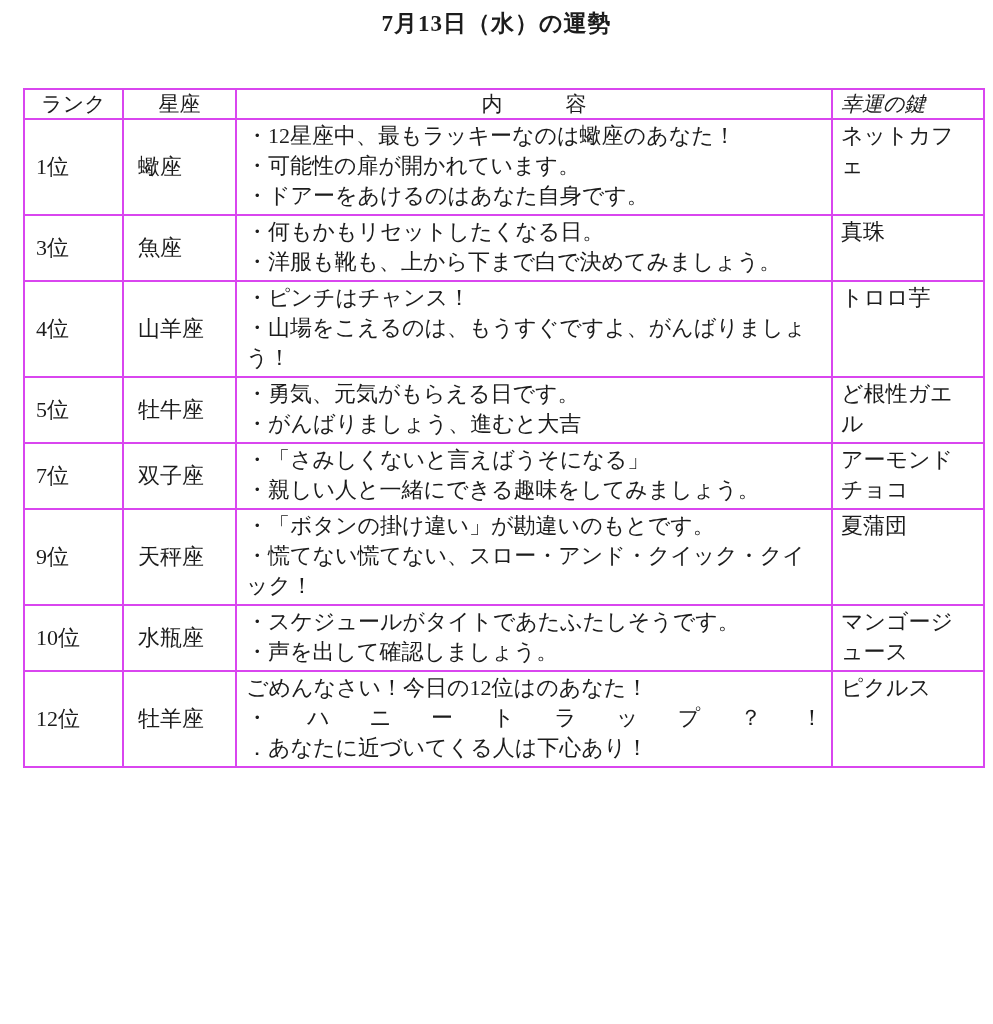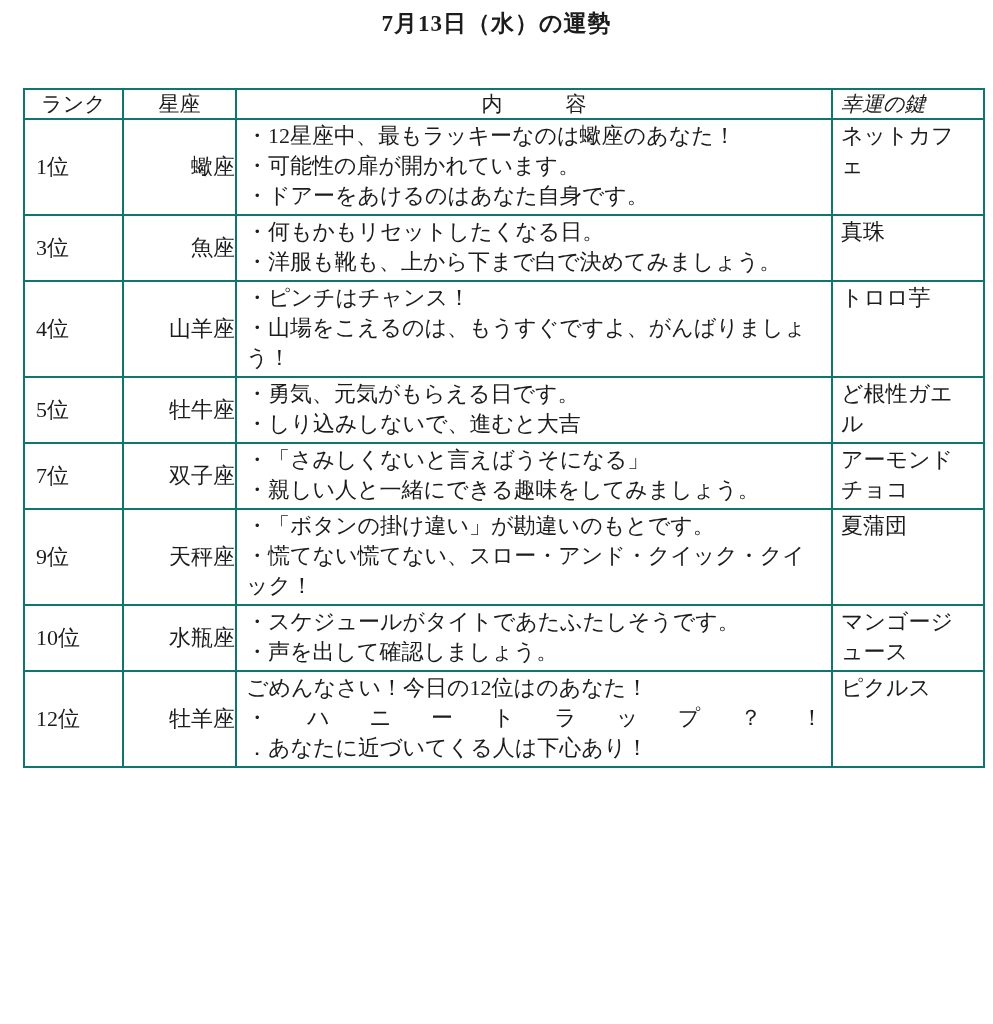"ランク" .fortune-table th, .fortune-table td { border: 2px solid #0f766e -> 2px solid #d946ef }
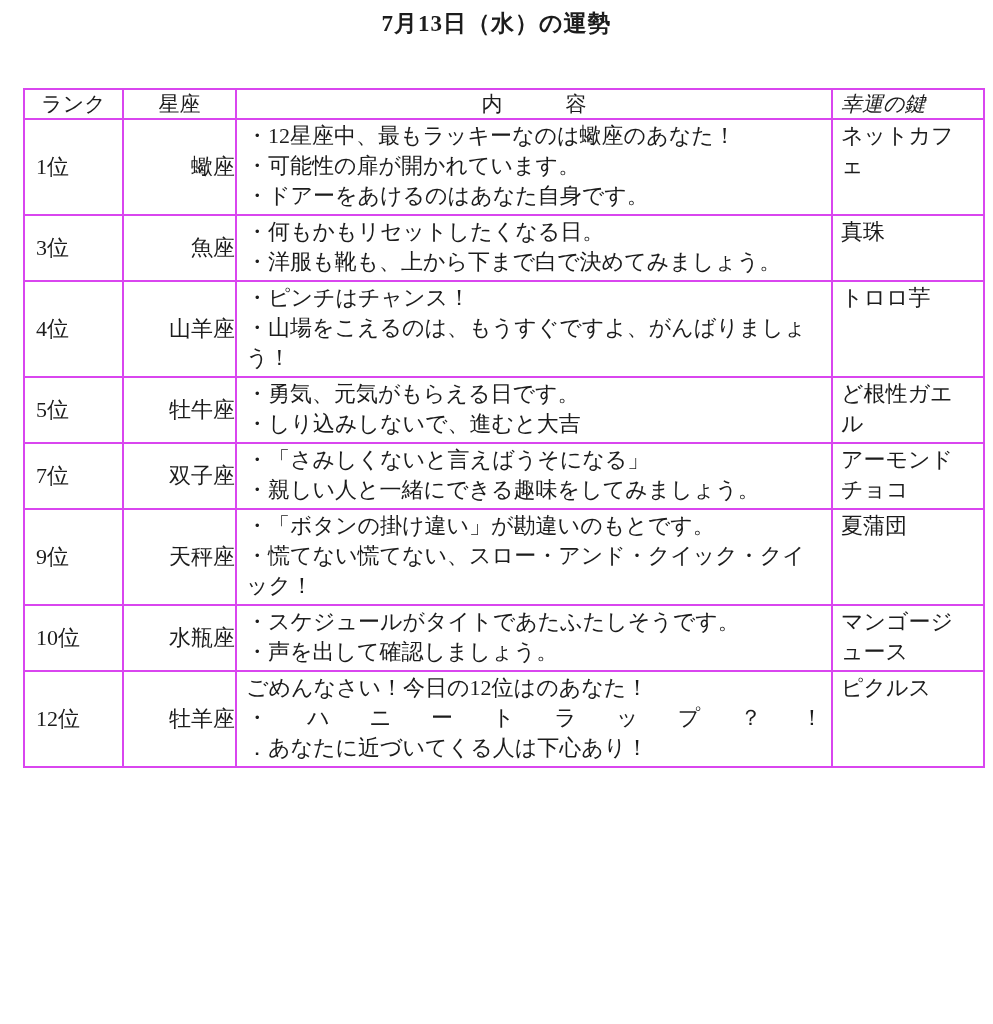"蠍座" td.sign-cell { text-align: right -> none }
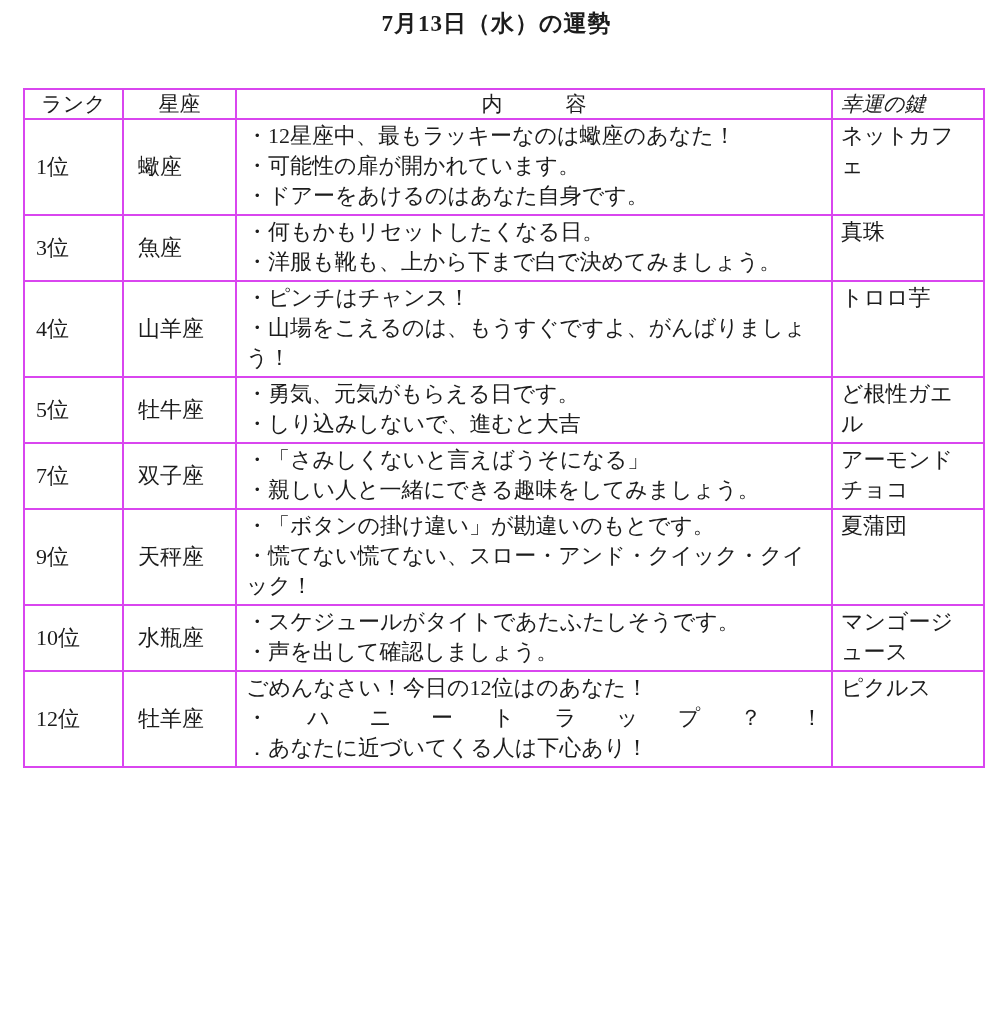"・しり込みしないで、進むと大吉" div.content-line { text: しり込みしないで -> がんばりましょう }
